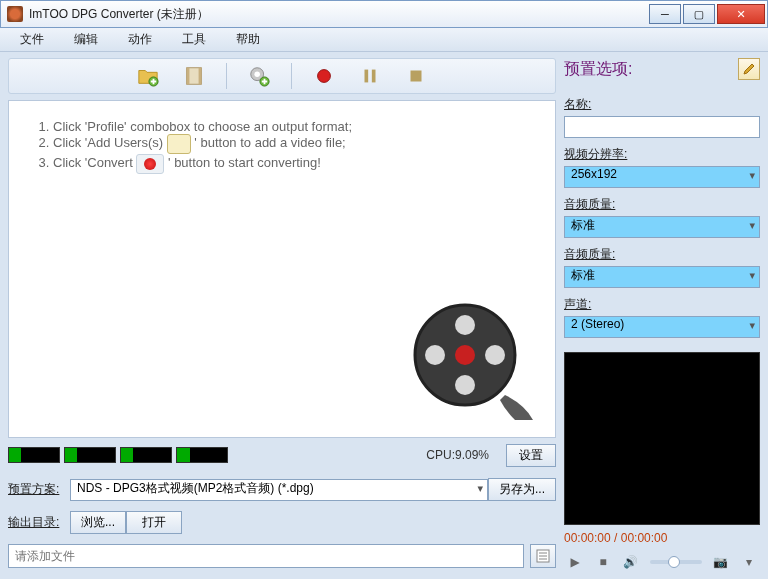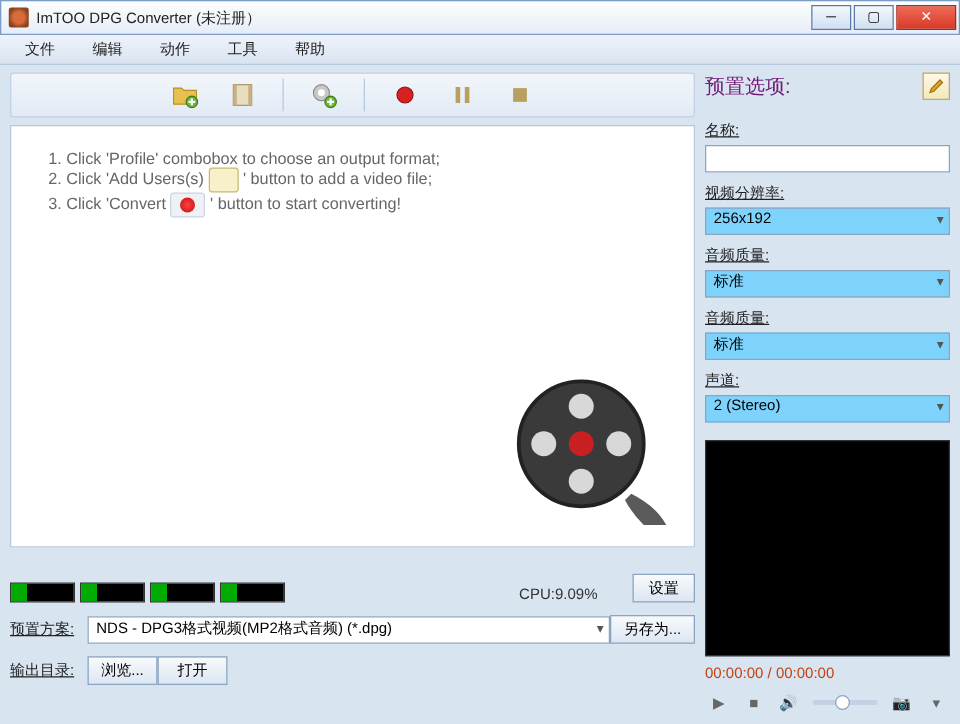"CPU:9.09%" .cpu-row { align-items: flex-end -> center; gap: 20px -> 9px; margin-top: 18px -> 4px }
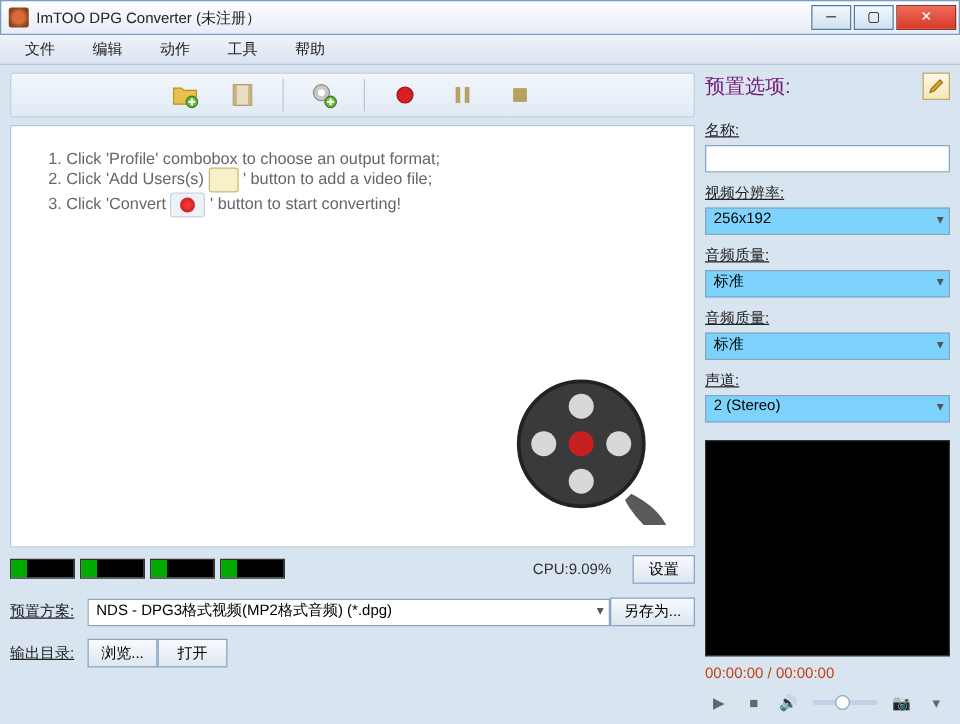"请添加文件" div.bottom-input-row { html: none -> <div> <input> <div> <svg> <rect></rect> <line></line> <line></line> <line></line> </svg> </div> </div> }
